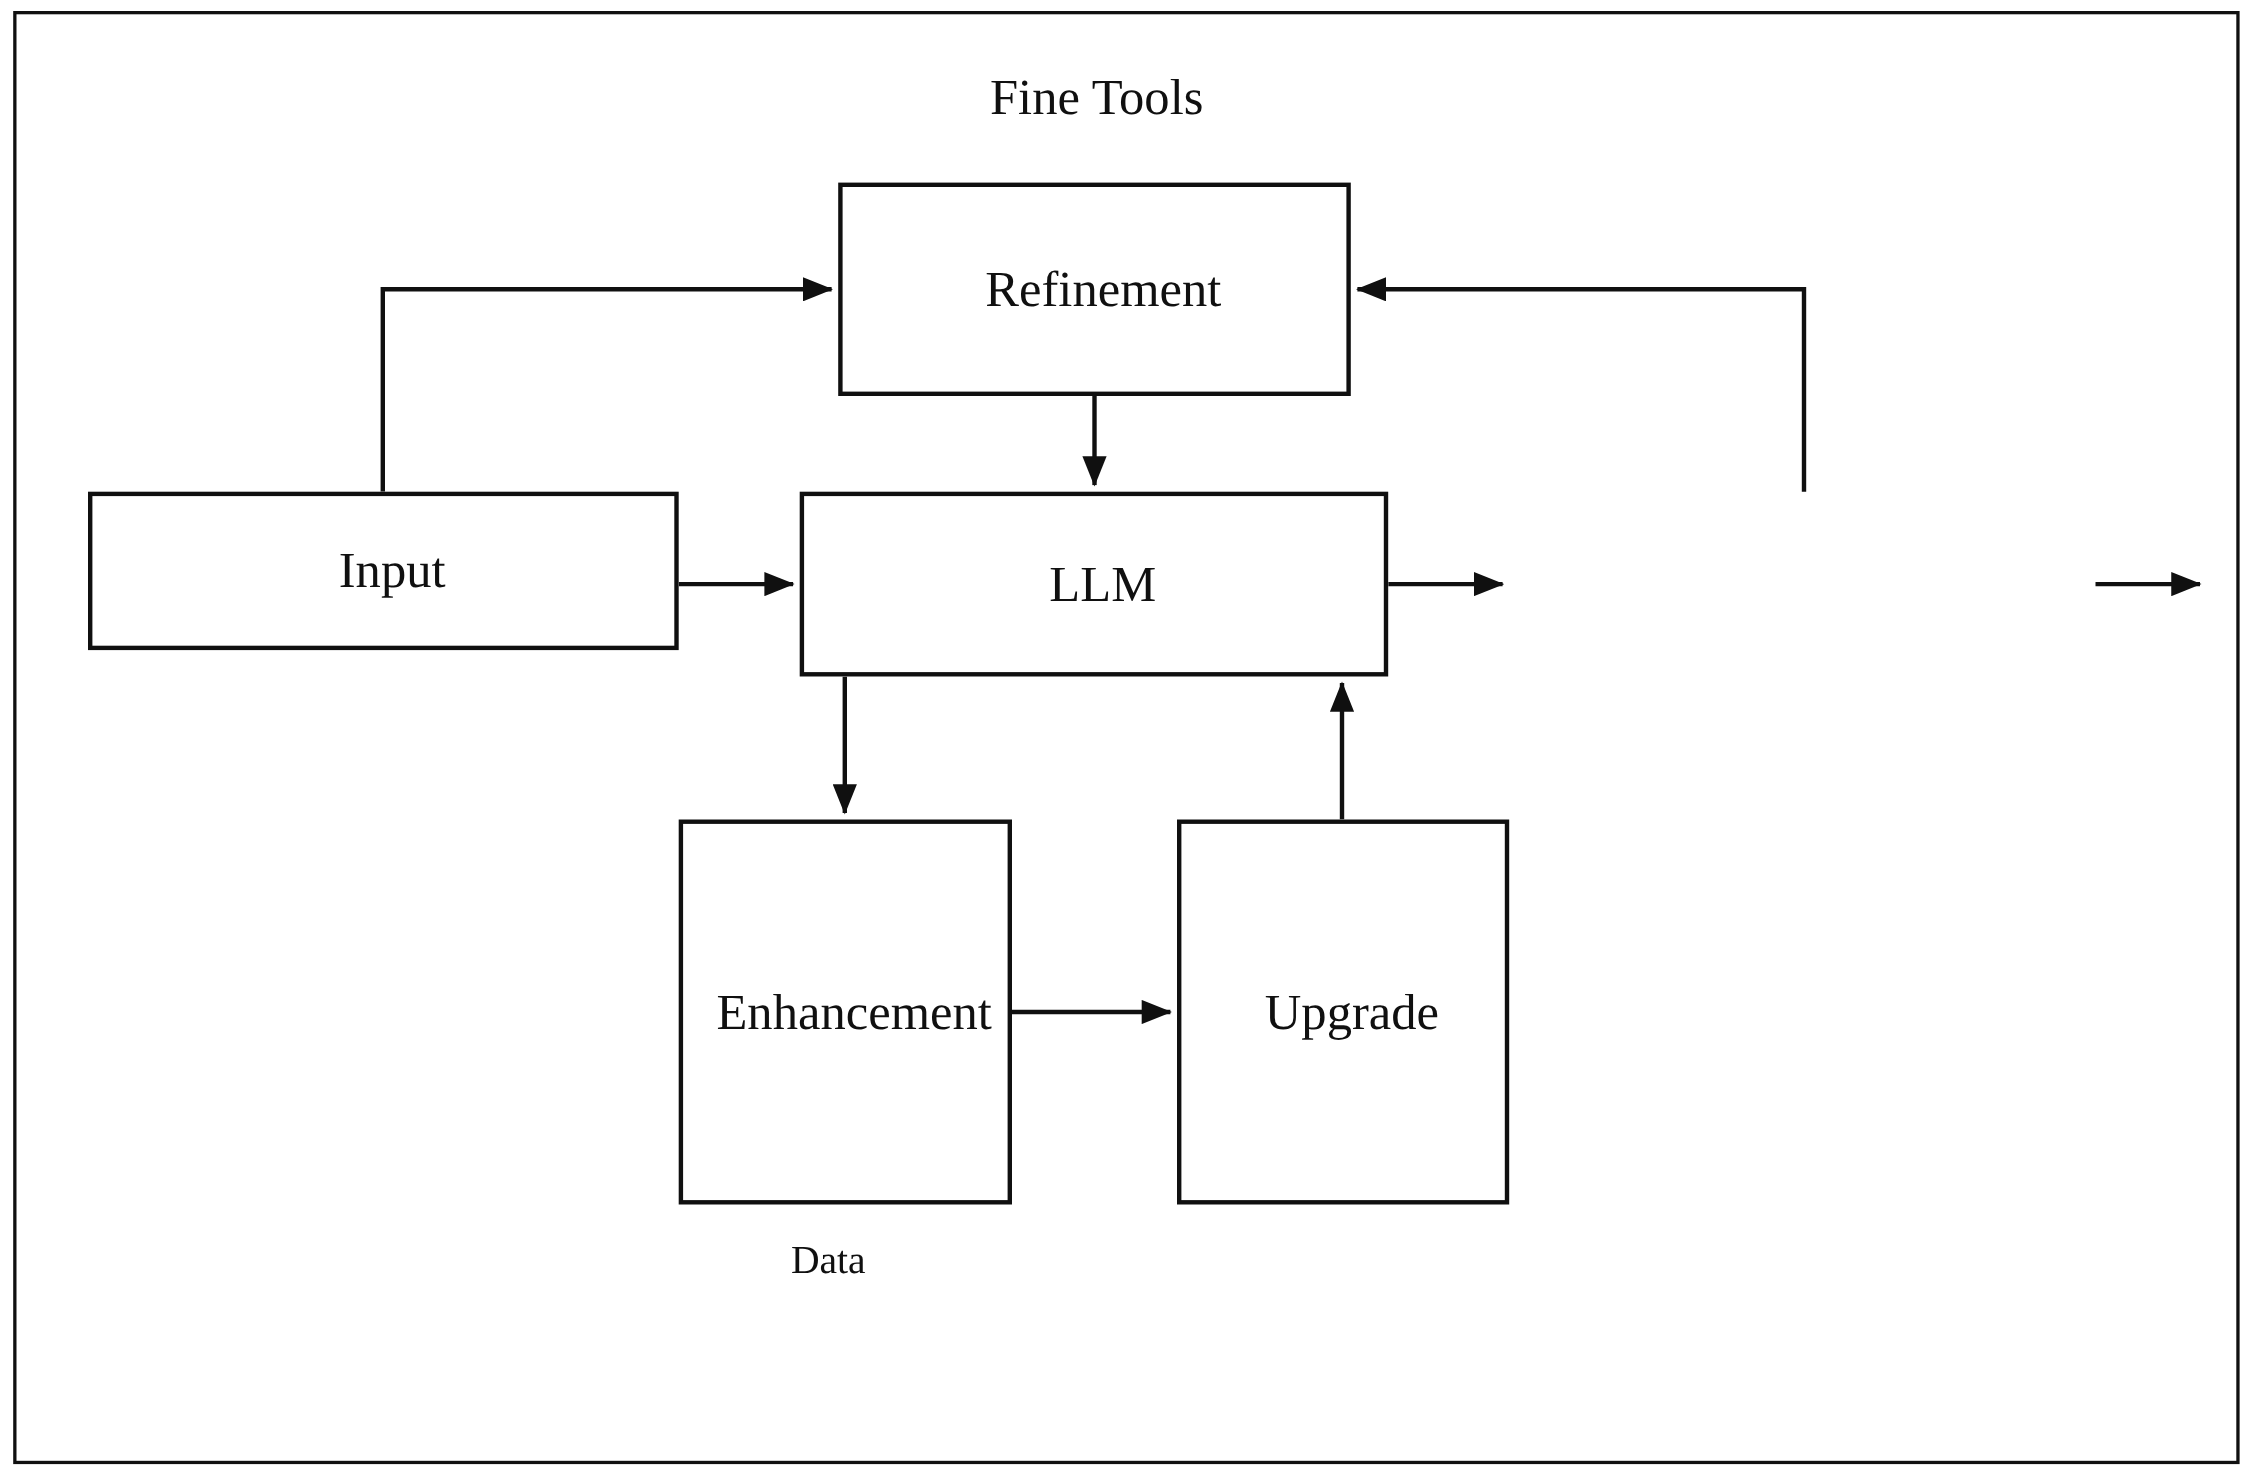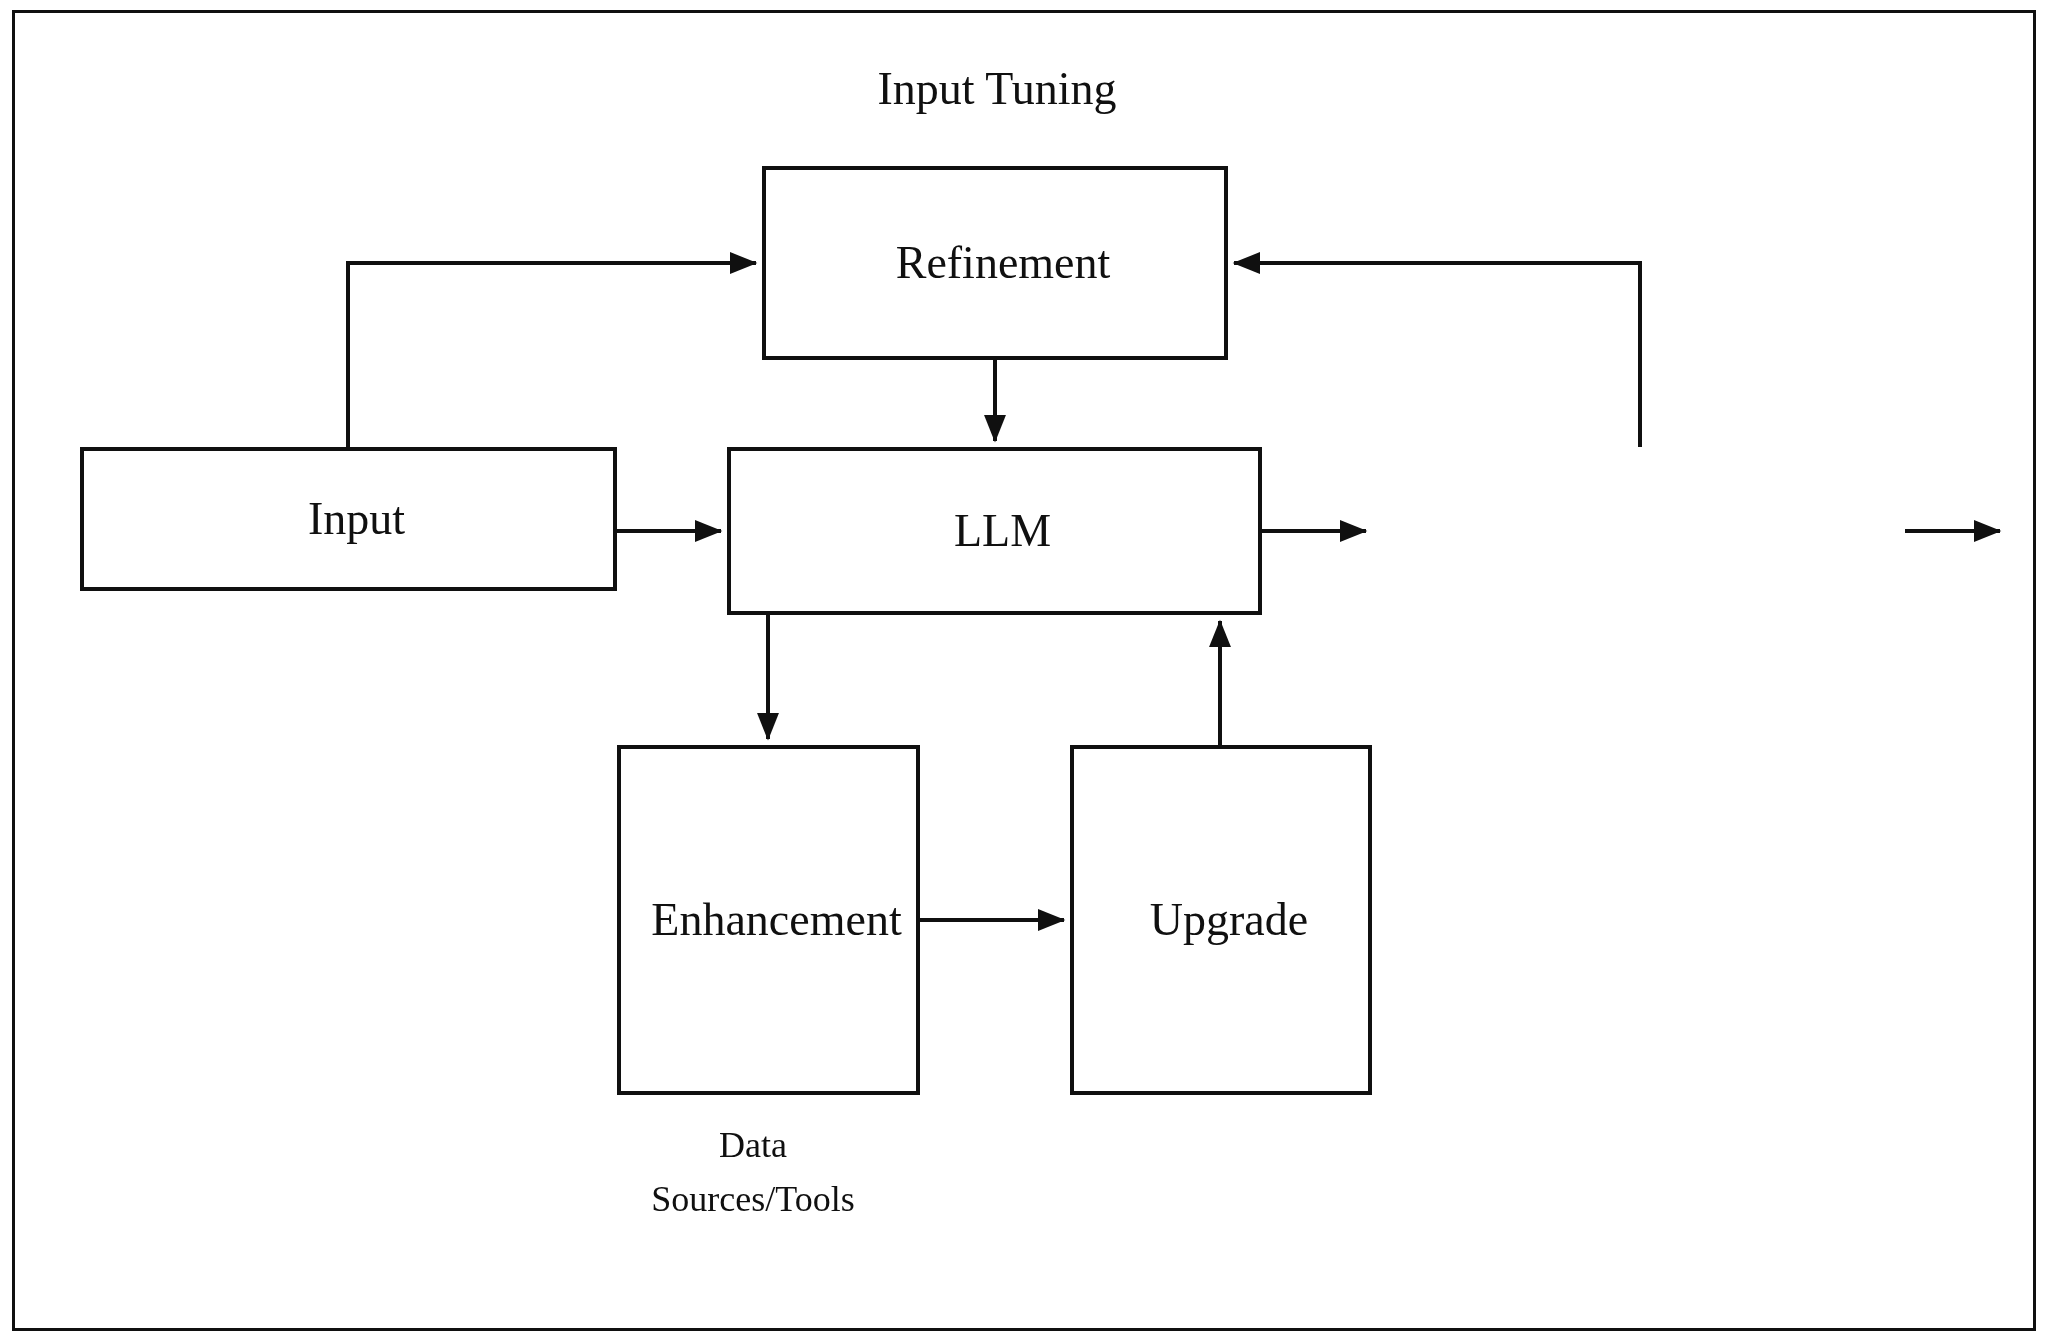"Input Tuning" div.title { text: Input Tuning -> Fine Tools }
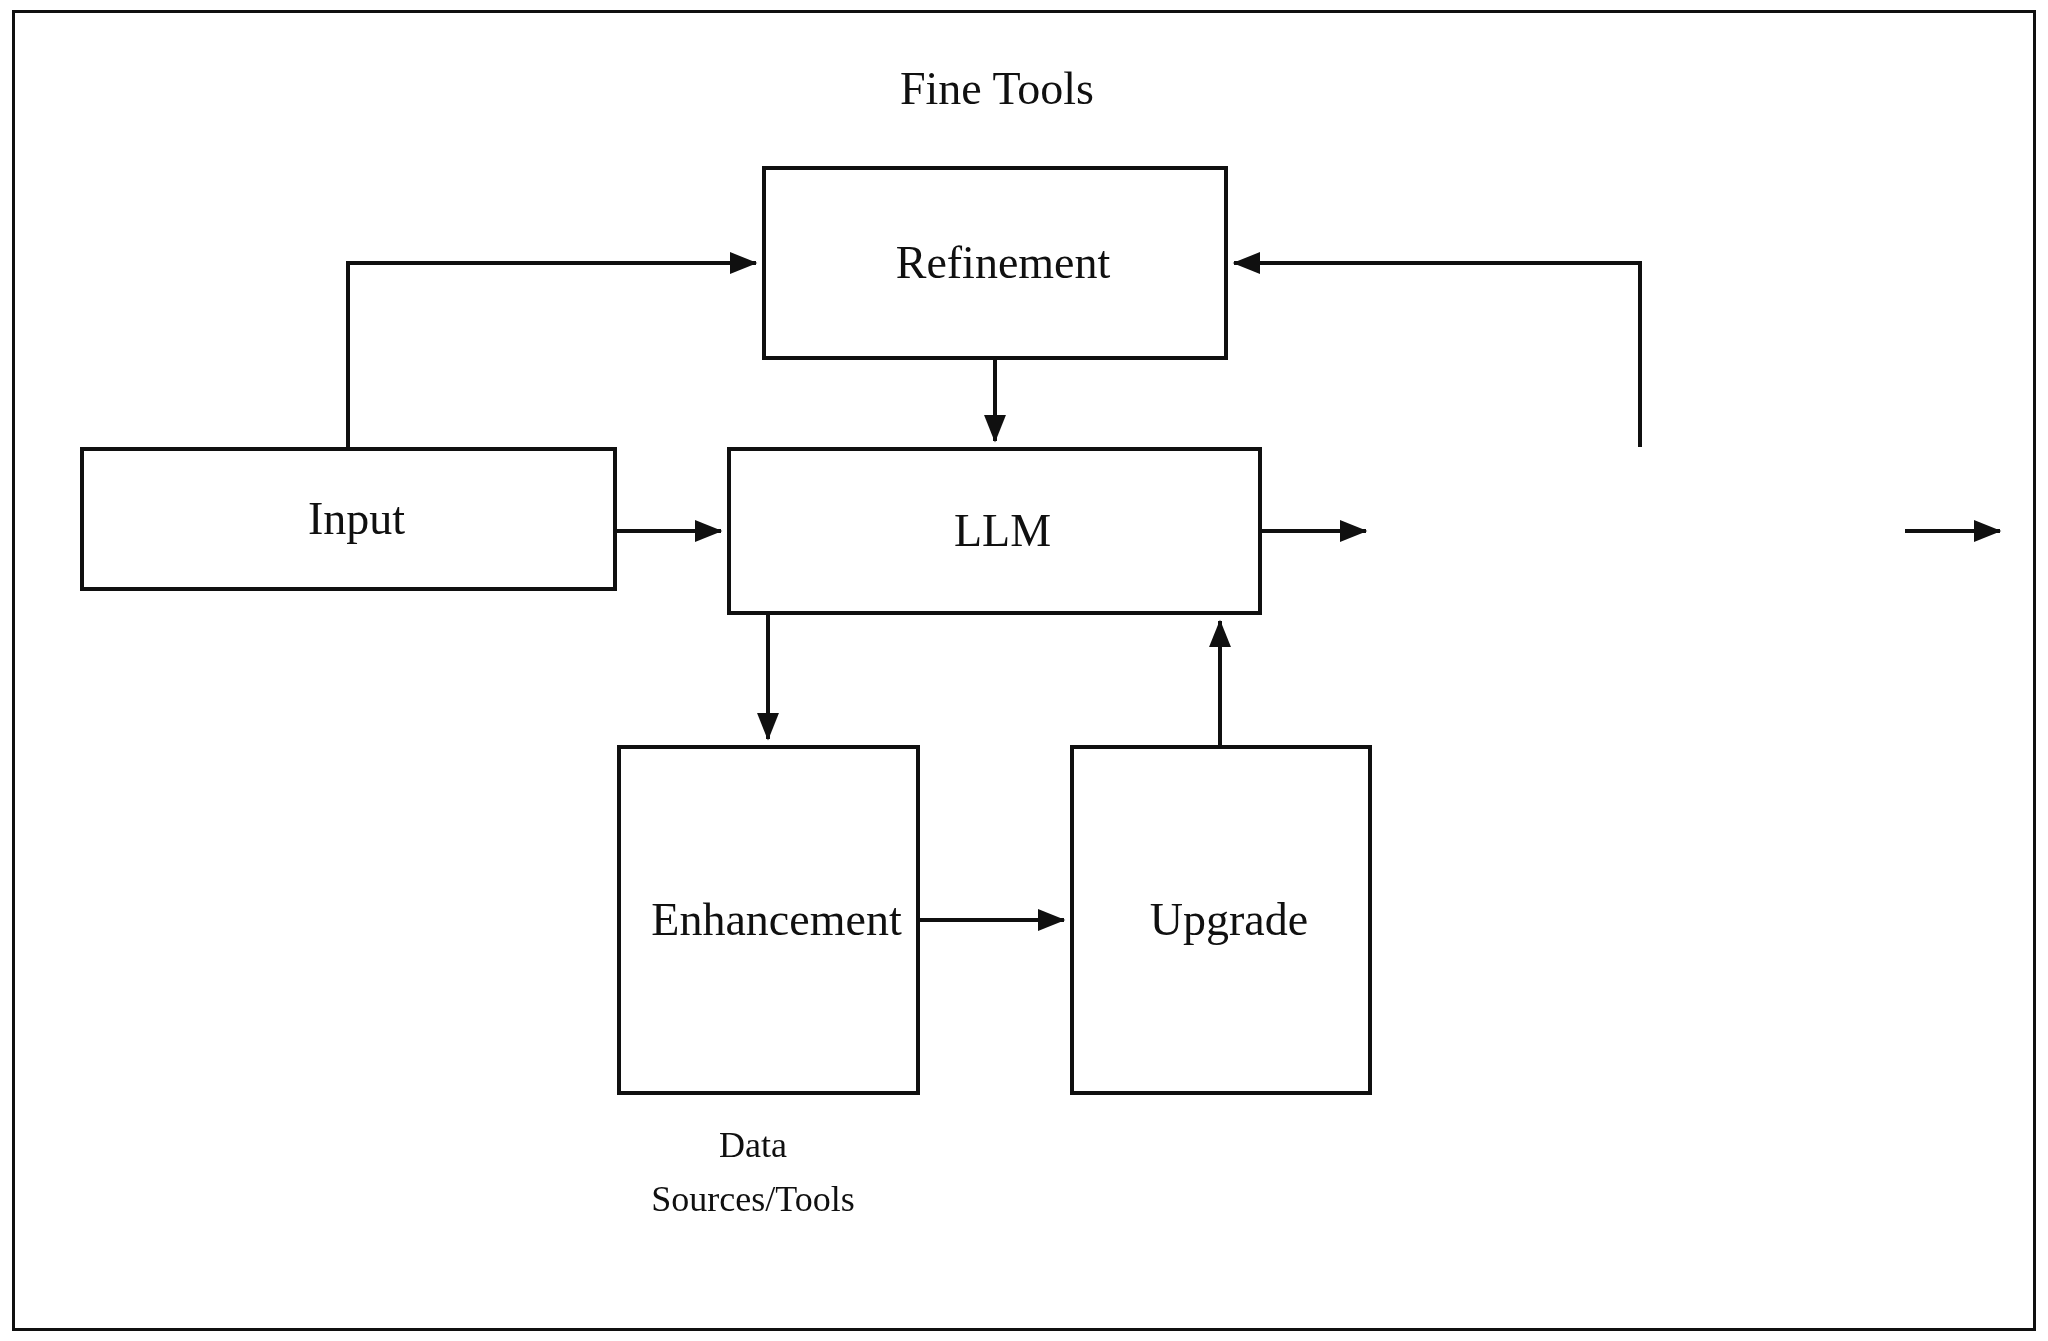"Sources/Tools" div { html: <div>Sources/Tools</div> -> none }
